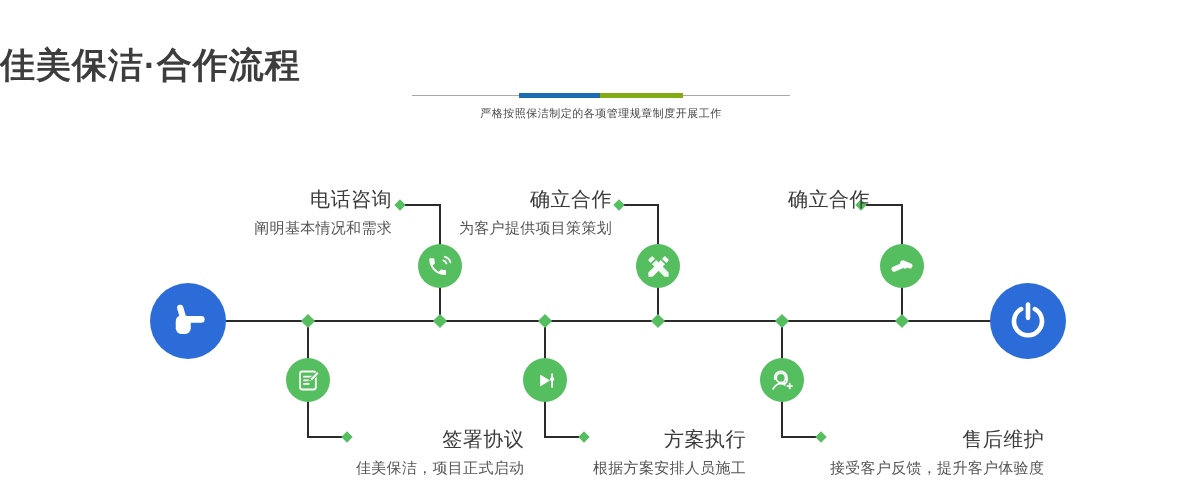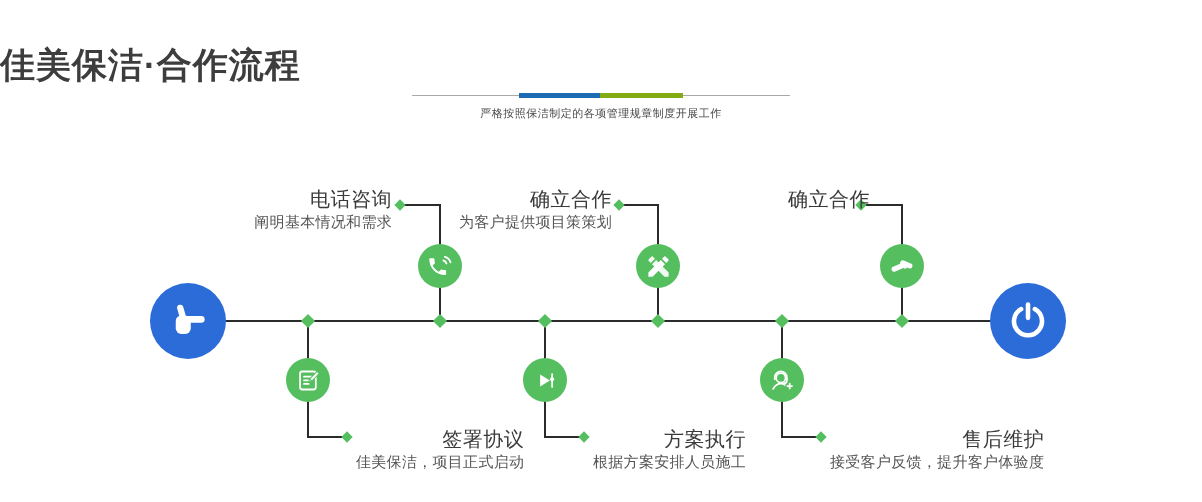"阐明基本情况和需求" .lbl .d { margin-top: none -> 6px }
